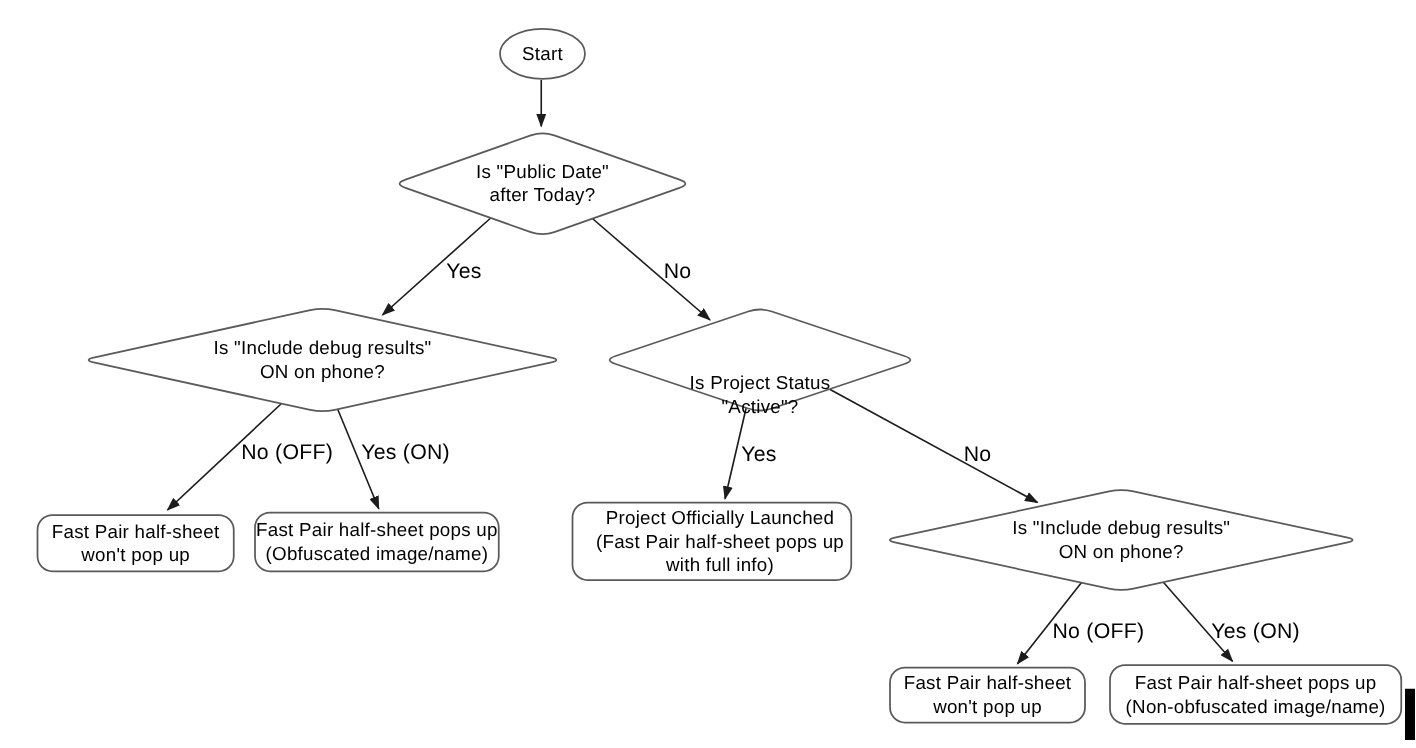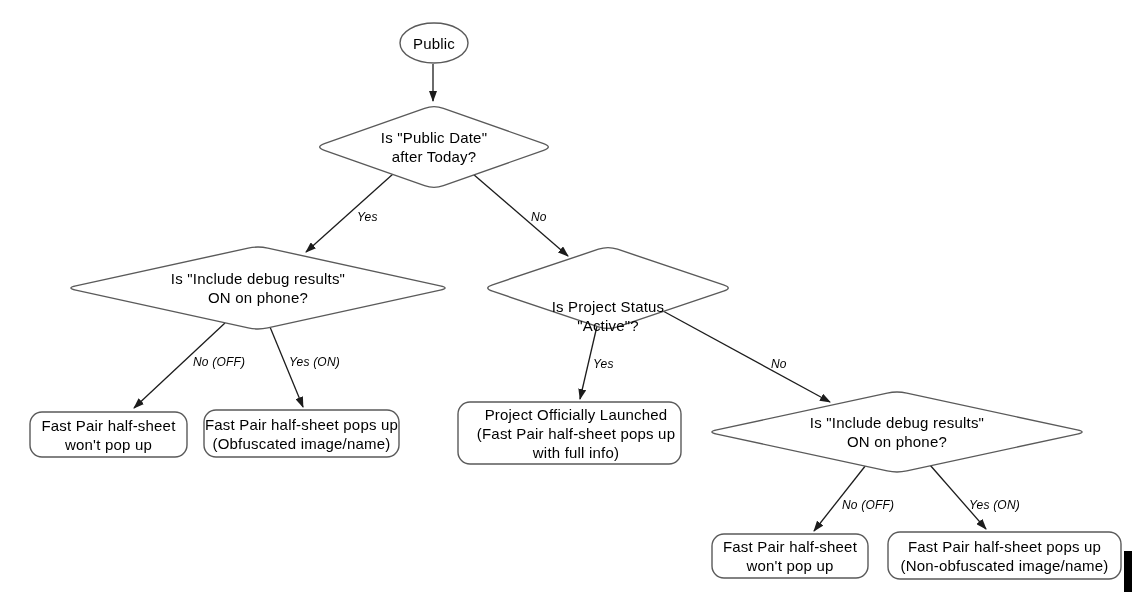"Public" div.node-label { text: Public -> Start }
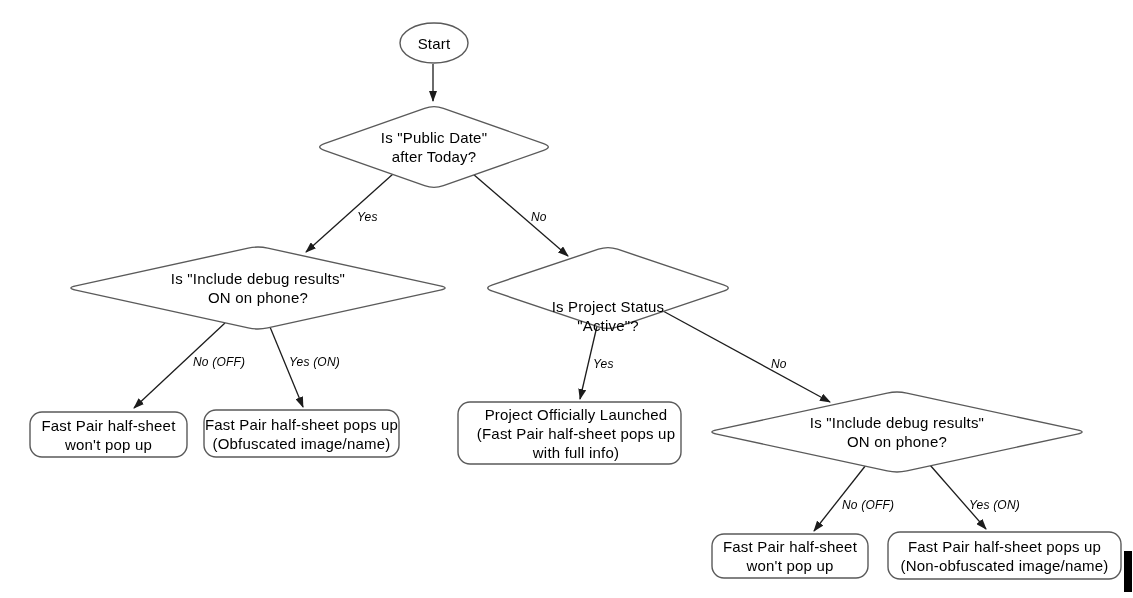"Yes" .edge-label { font-size: 12px -> 17px; font-style: italic -> none }
